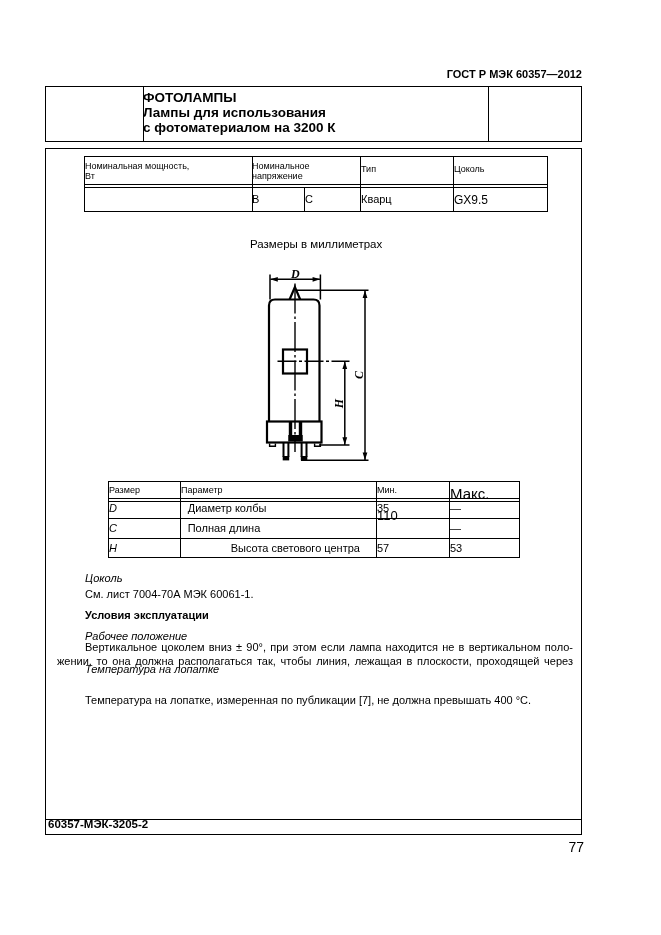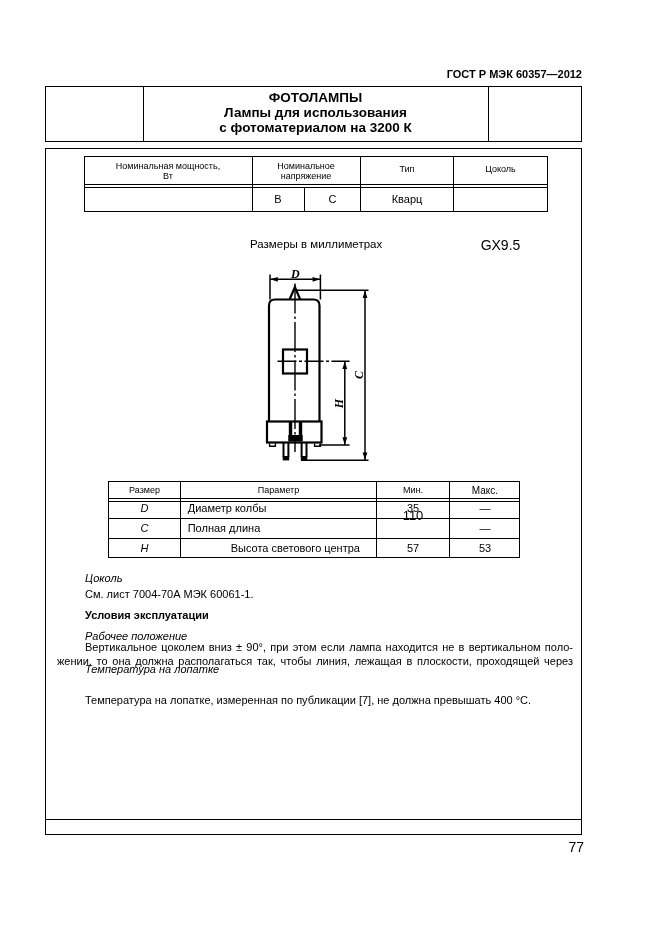"ФОТОЛАМПЫ" .c { text-align: center -> none }
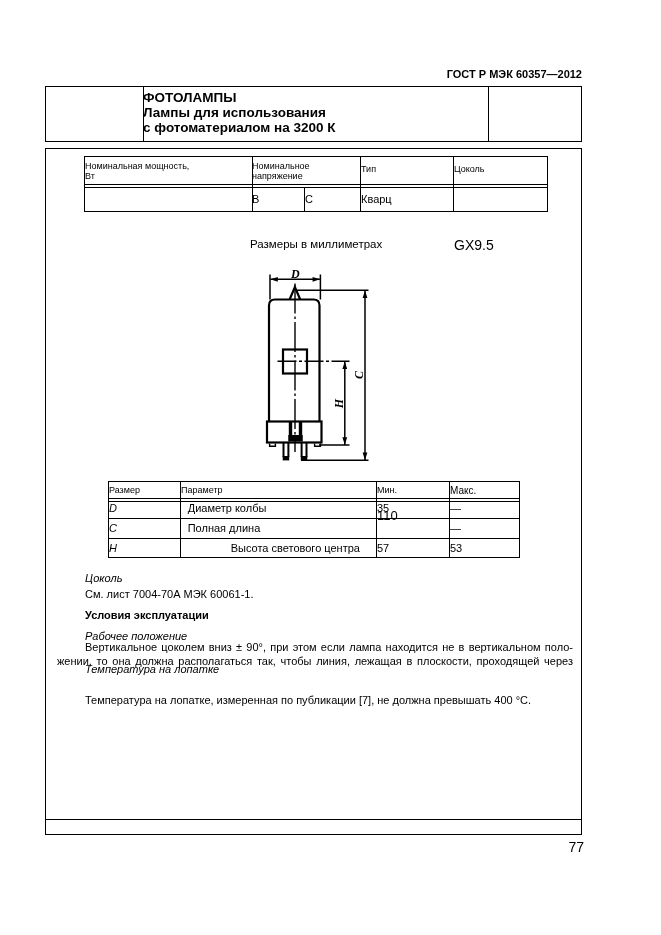"GX9.5" div.abs { font-size: 14px -> 12px; margin-top: 44px -> none }
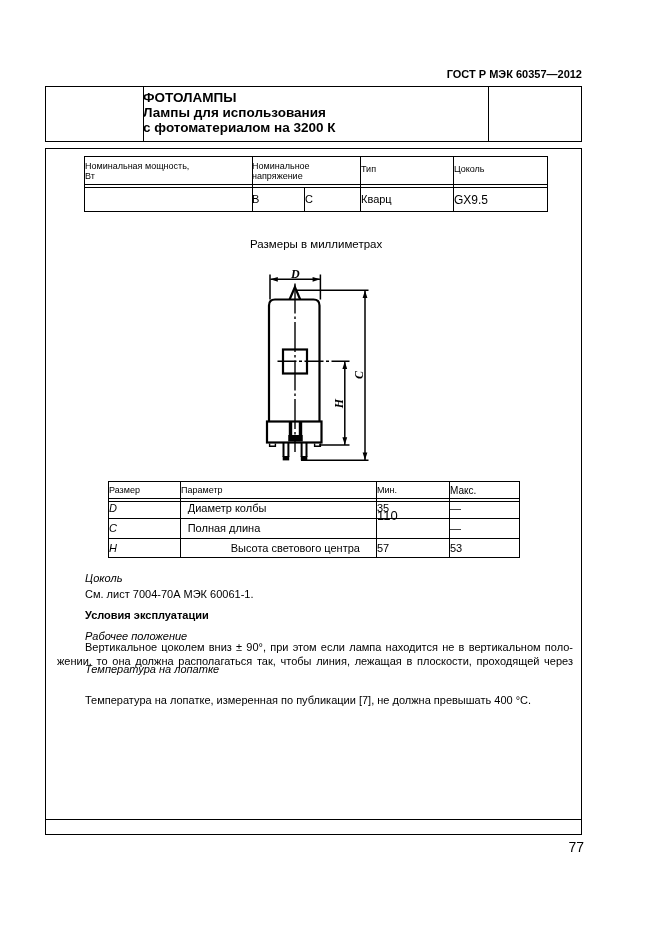"Макс." div.abs { font-size: 10px -> 15px }
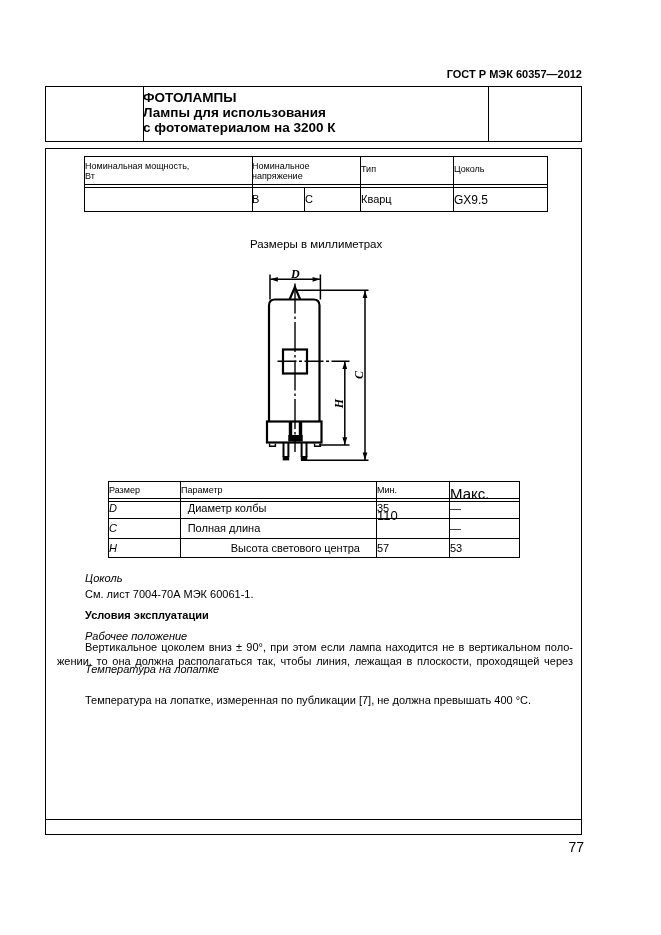"60357-МЭК-3205-2" div.abs { html: none -> <div>60357-МЭК-3205-2</div> }
